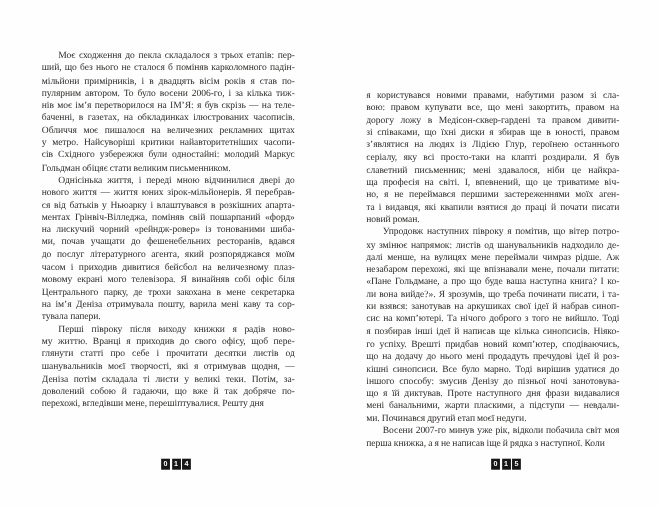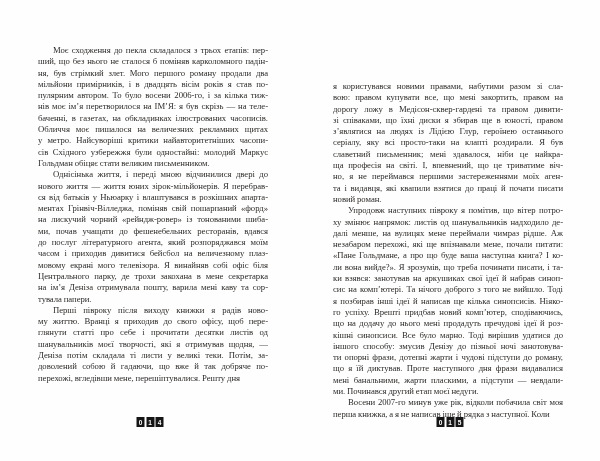"Моє сходження до пекла складалося" .page { padding-left: none -> 20px }
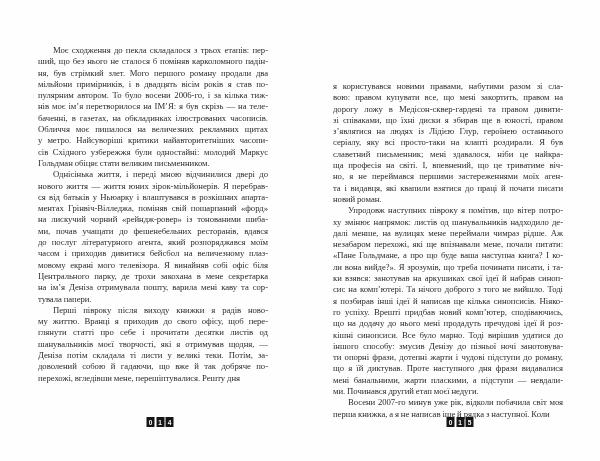"ня, був стрімкий злет. Мого" div.line { html: <div>ня, був стрімкий злет. Мого першого роману продали два</div> -> none }
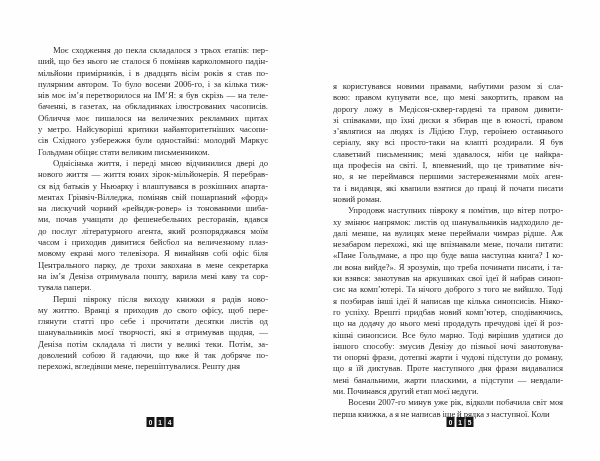"ти опорні фрази, дотепні жарти" div.line { html: <div>ти опорні фрази, дотепні жарти і чудові підступи до роману,</div> -> none }
